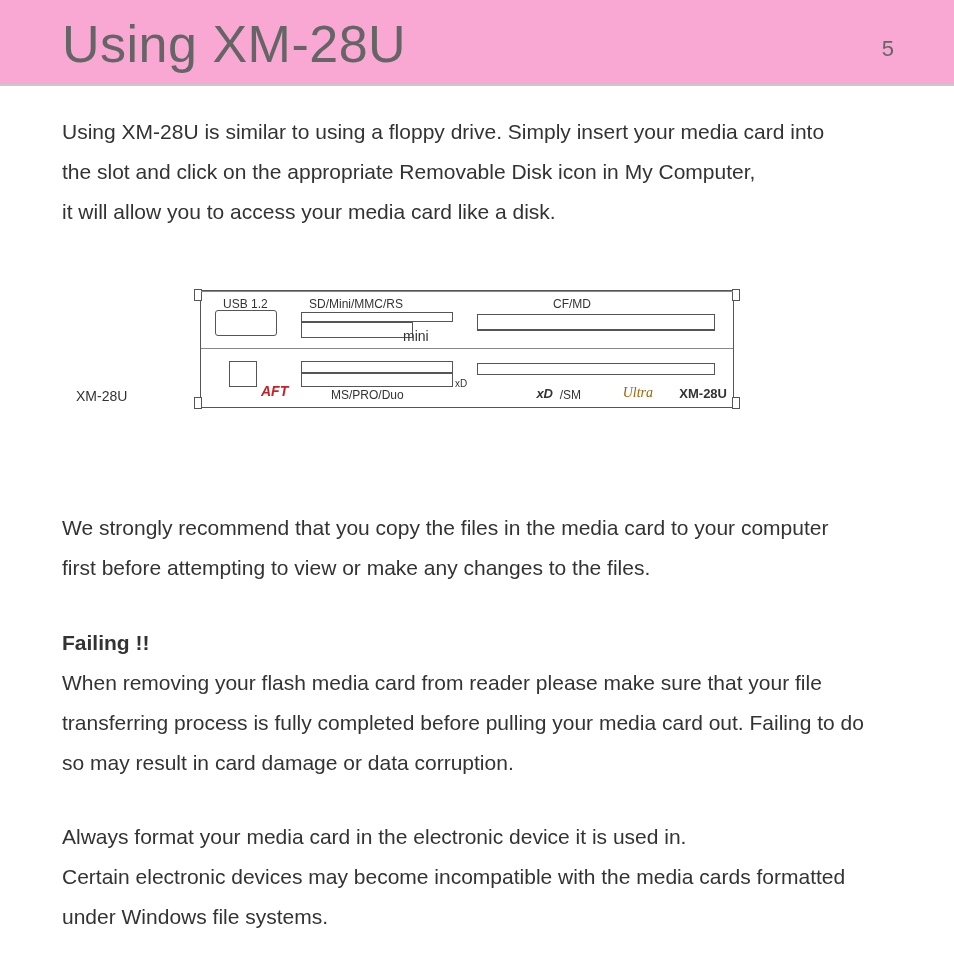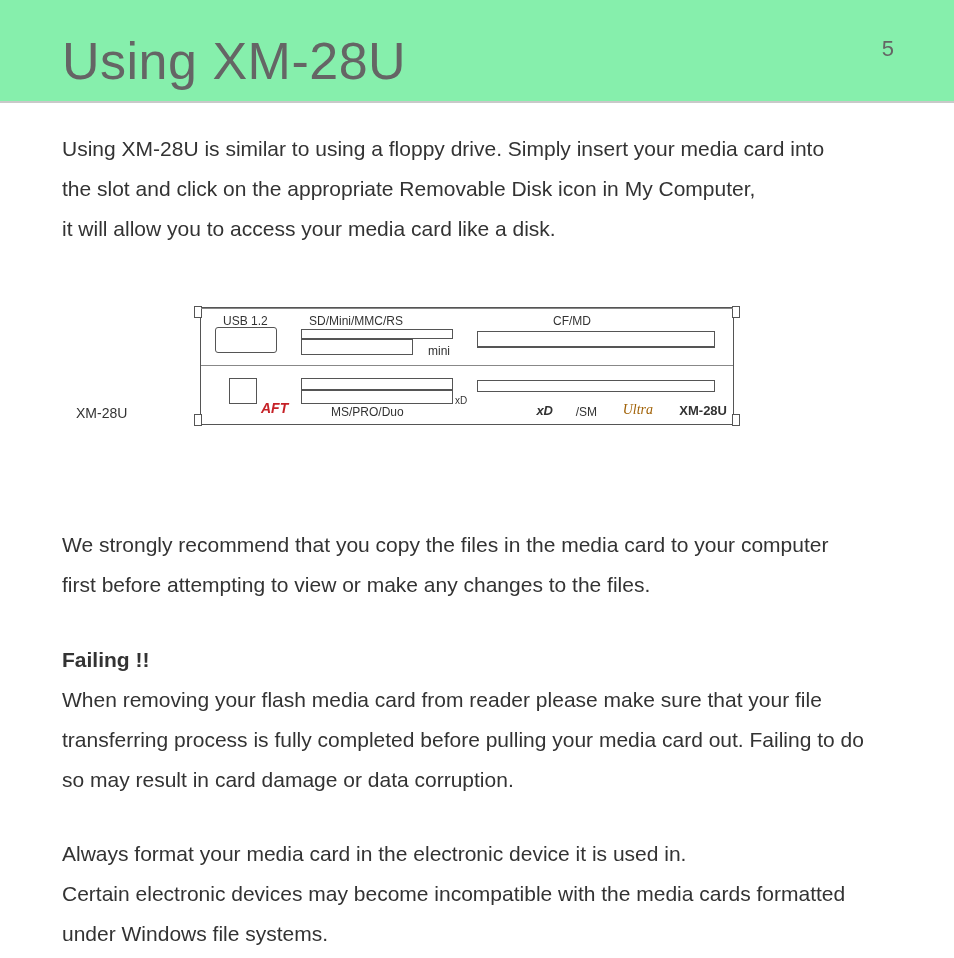"Using XM-28U" .header-bar { background: #86efac -> #f9a8d4; padding: 31px 0 10px 62px -> 14px 0 10px 62px }
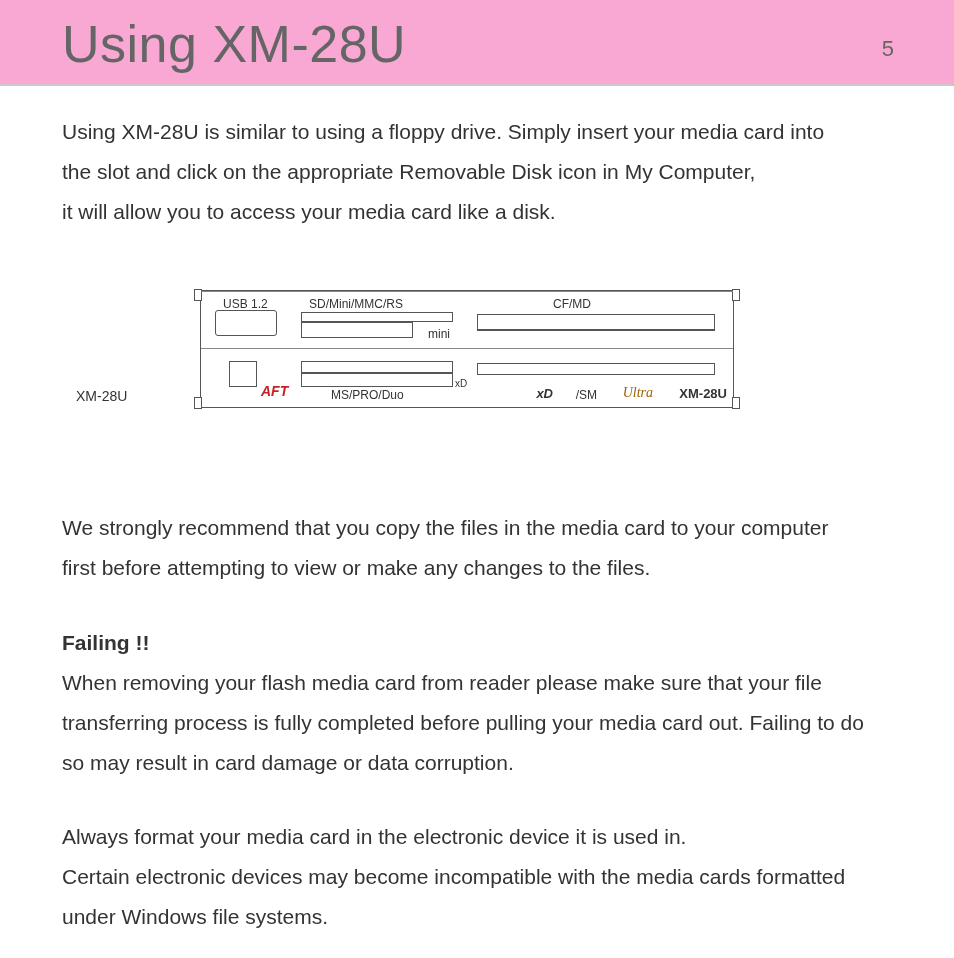"mini" span.lbl { font-size: 12px -> 14px; left: 227px -> 202px }
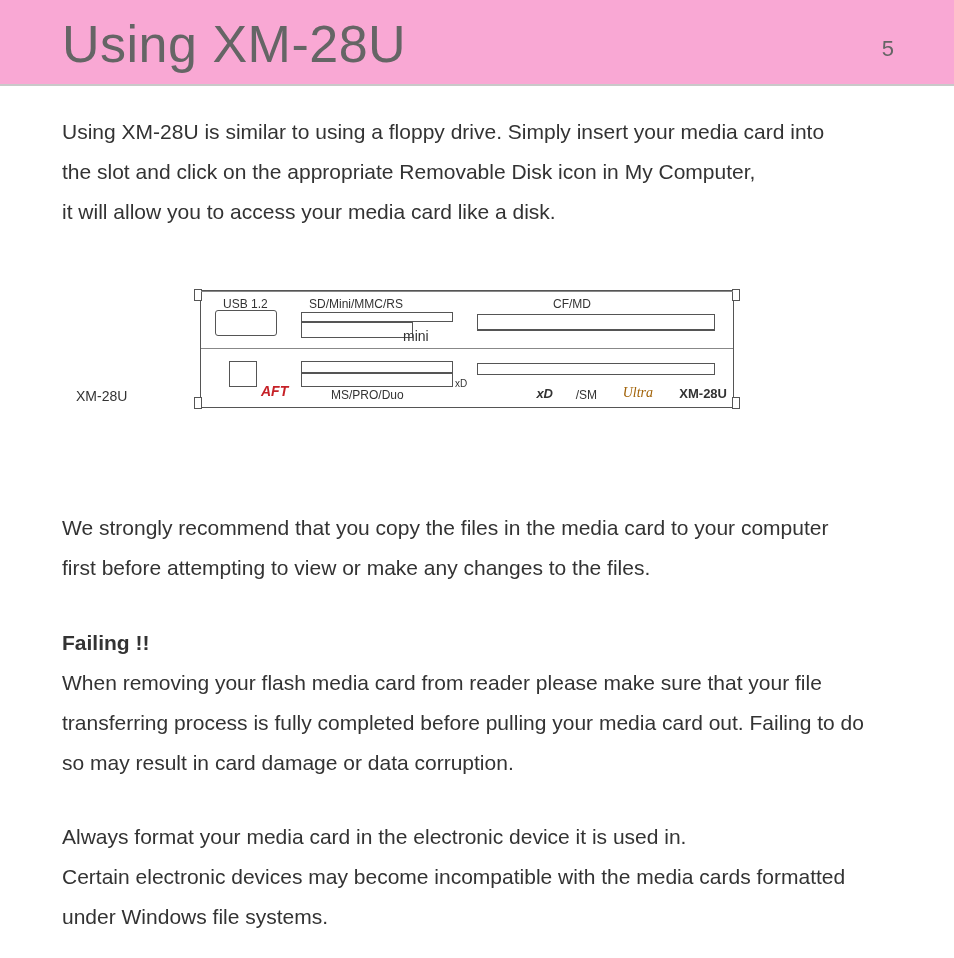"/SM" .brand-sm { right: 136px -> 152px }
